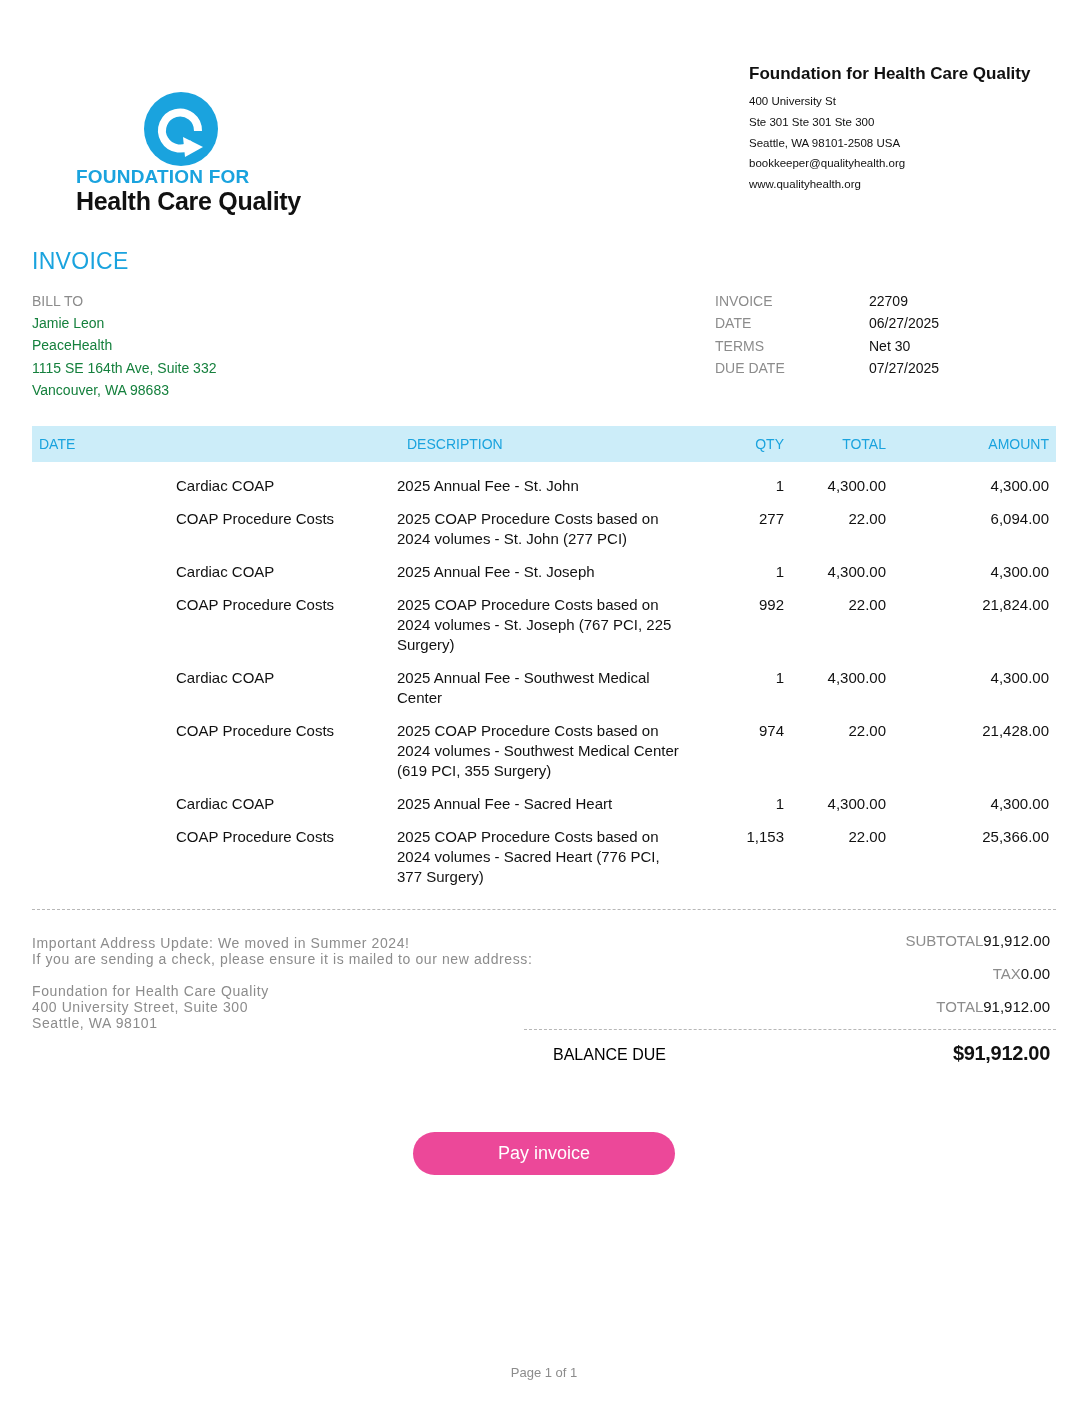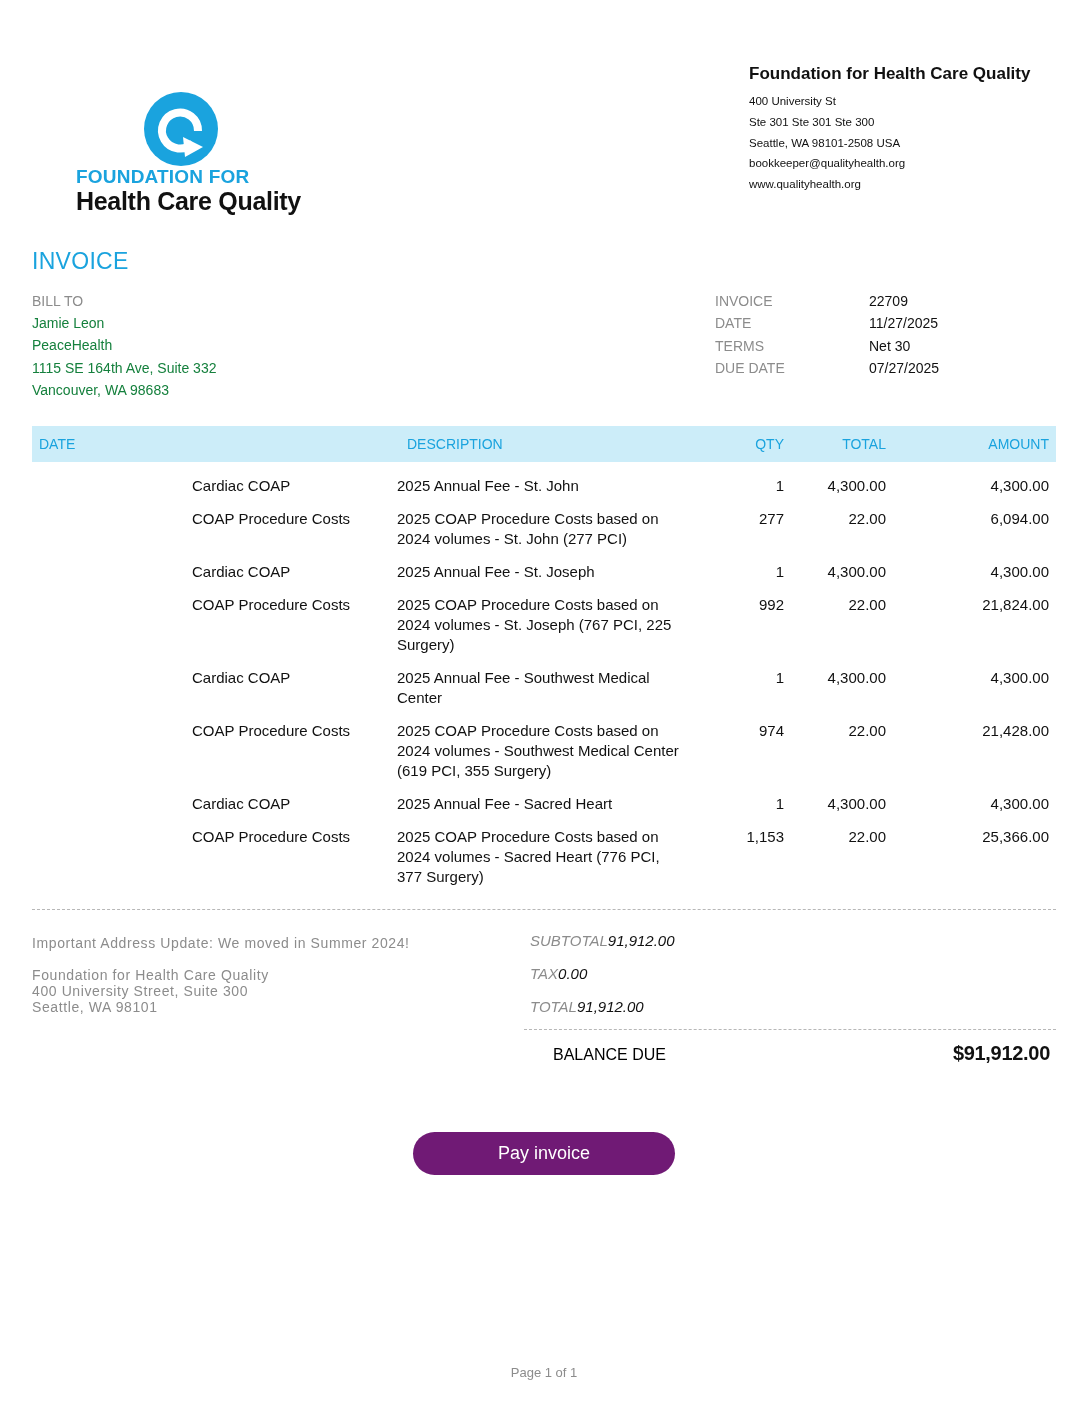"11/27/2025" span.v { text: 11/27/2025 -> 06/27/2025 }
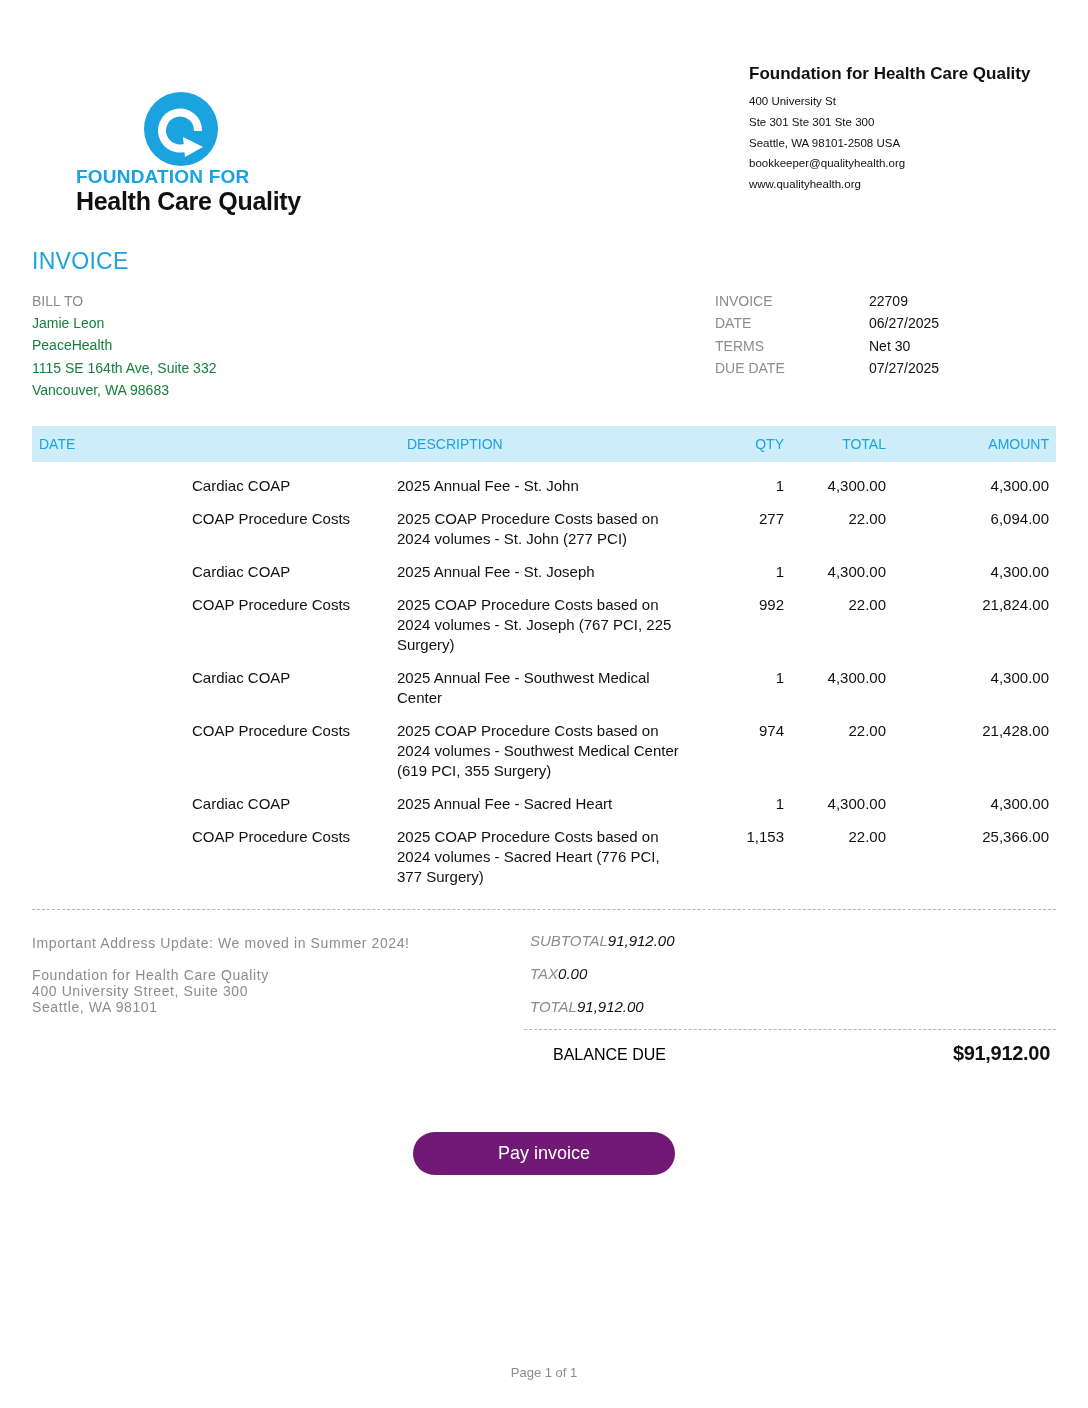"Cardiac COAP" .row .item { left: 160px -> 144px }
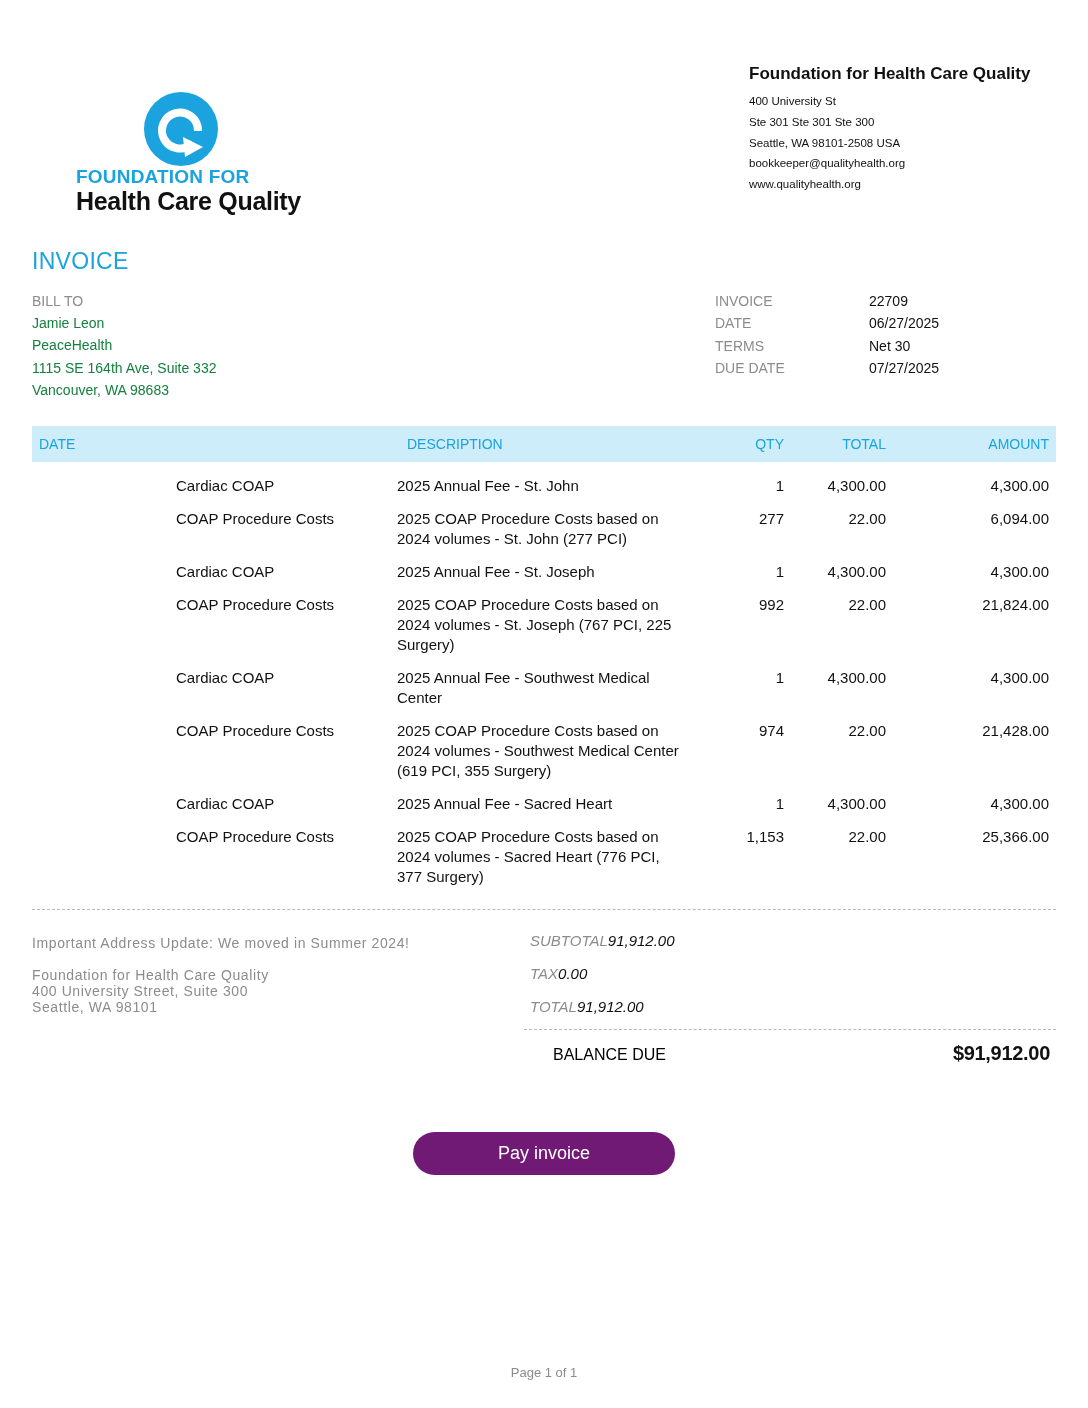"SUBTOTAL" .trow { font-style: italic -> none; justify-content: flex-start -> flex-end }
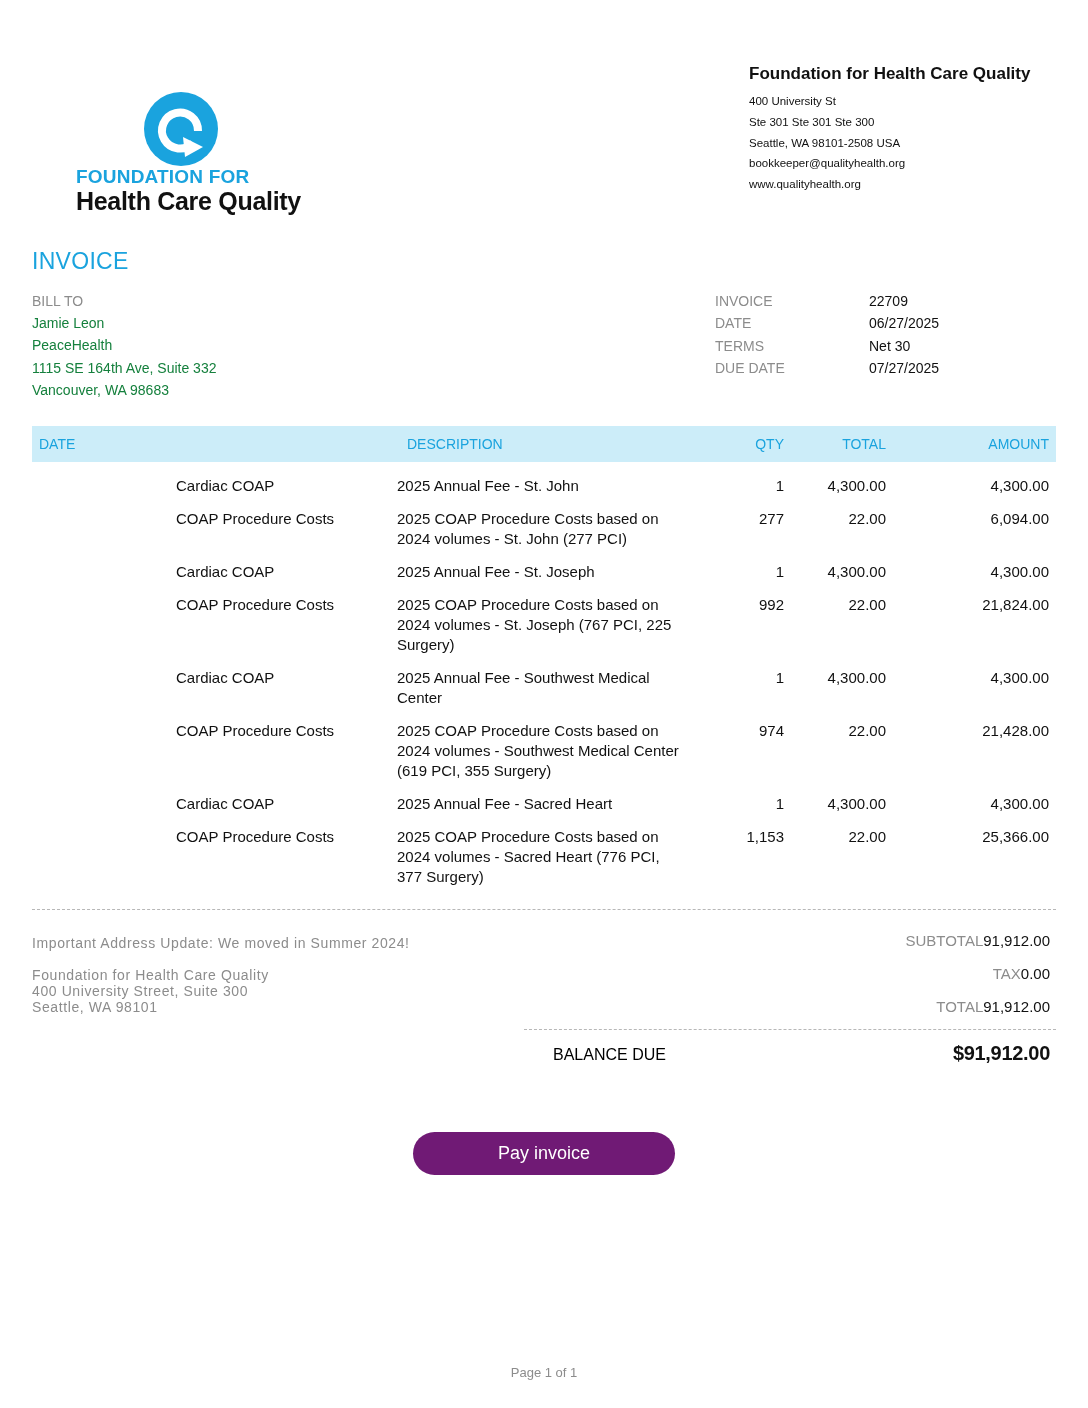"If you are sending a" div { html: none -> <div>If you are sending a check, please ensure it is mailed to our new address:</div> }
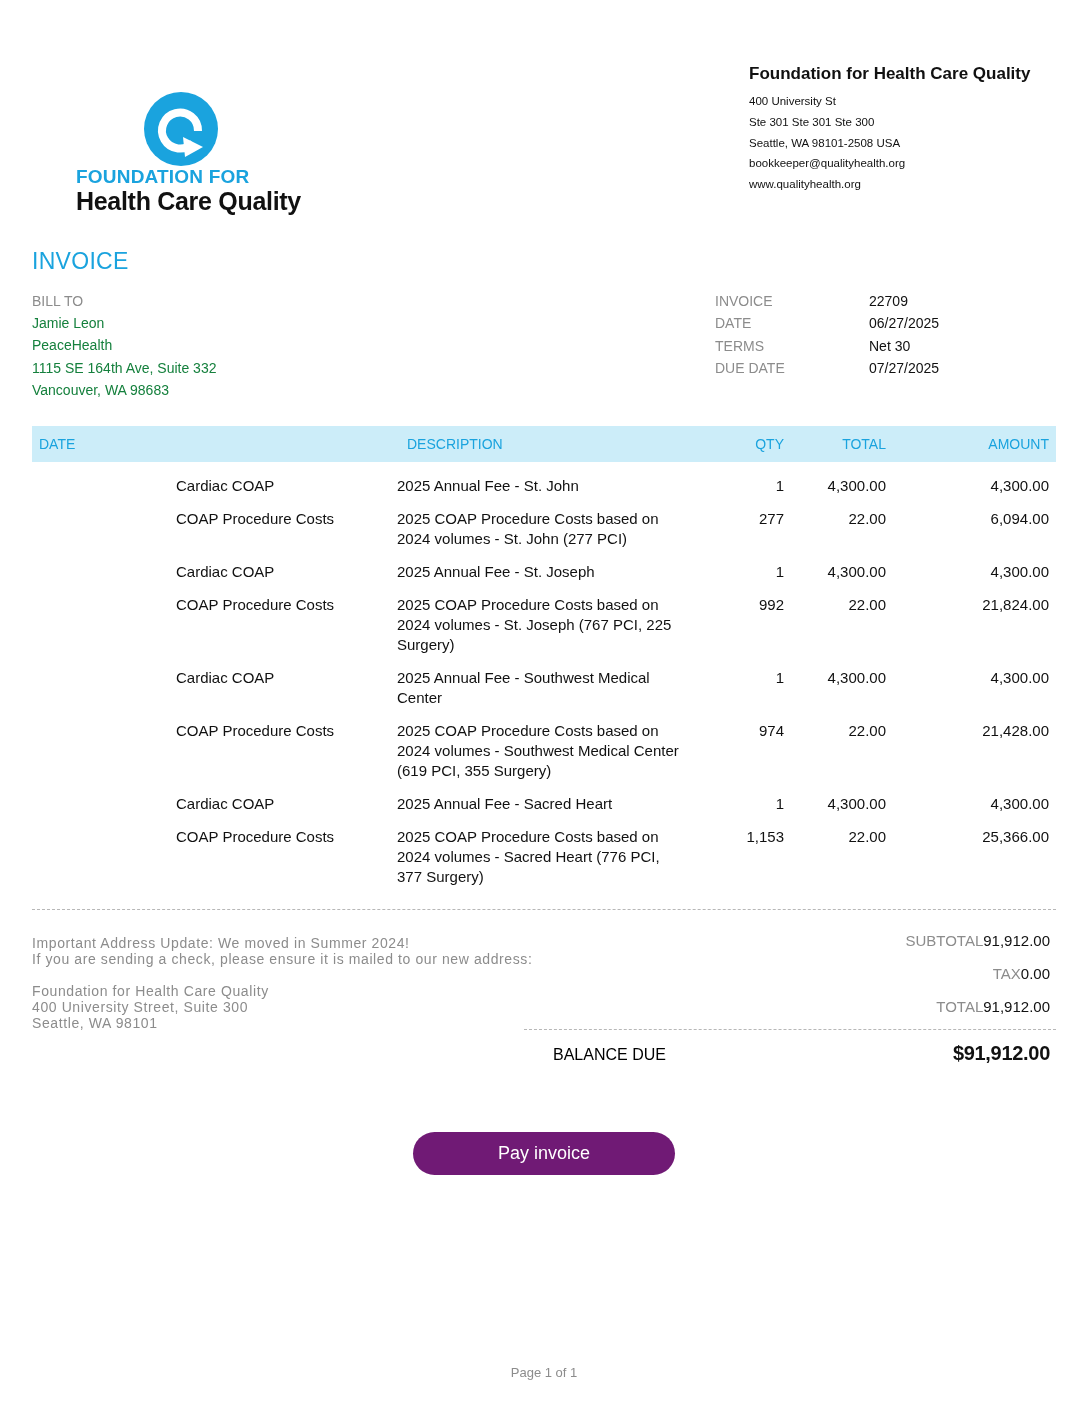"Pay invoice" .pay-btn { background: #701a75 -> #ec4899 }
